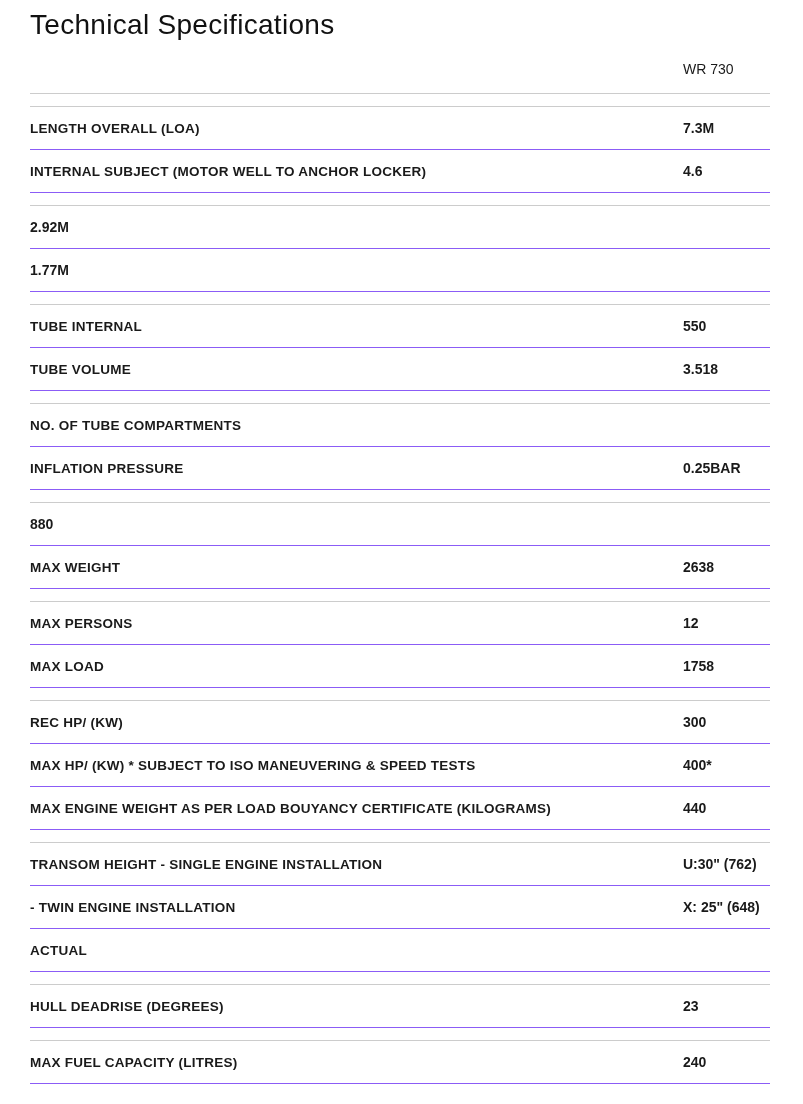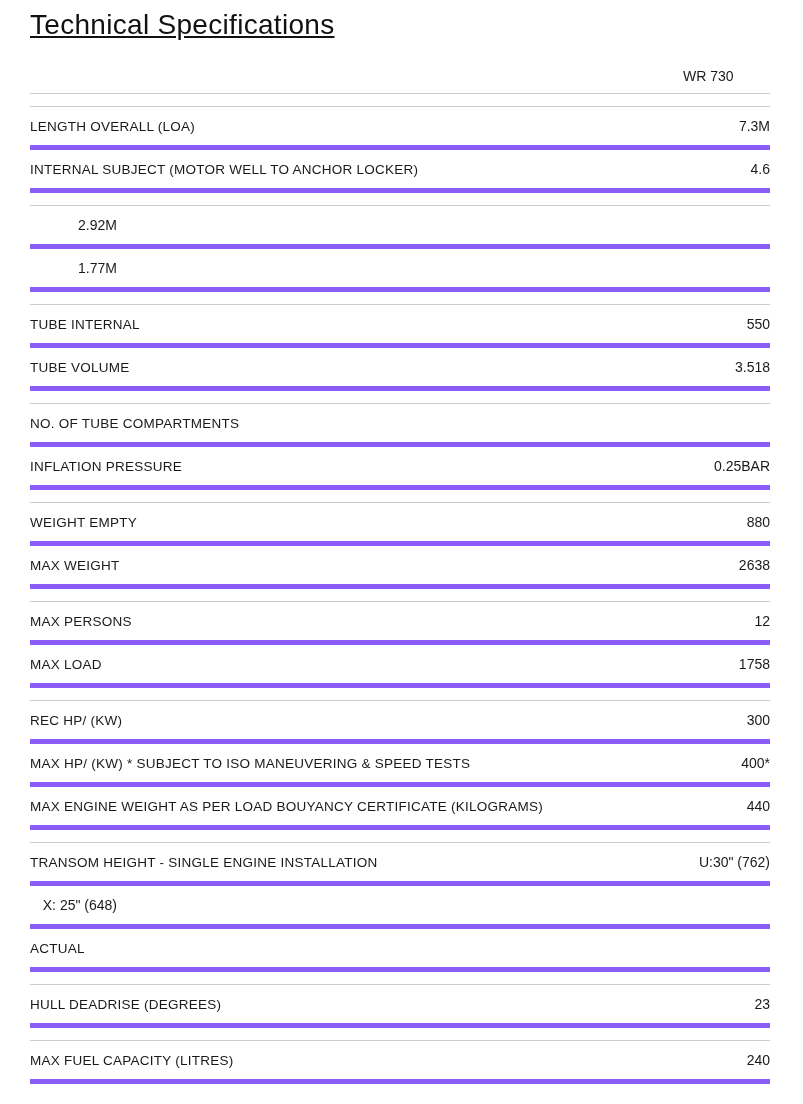"Technical Specifications" .page-title { text-decoration: underline -> none }
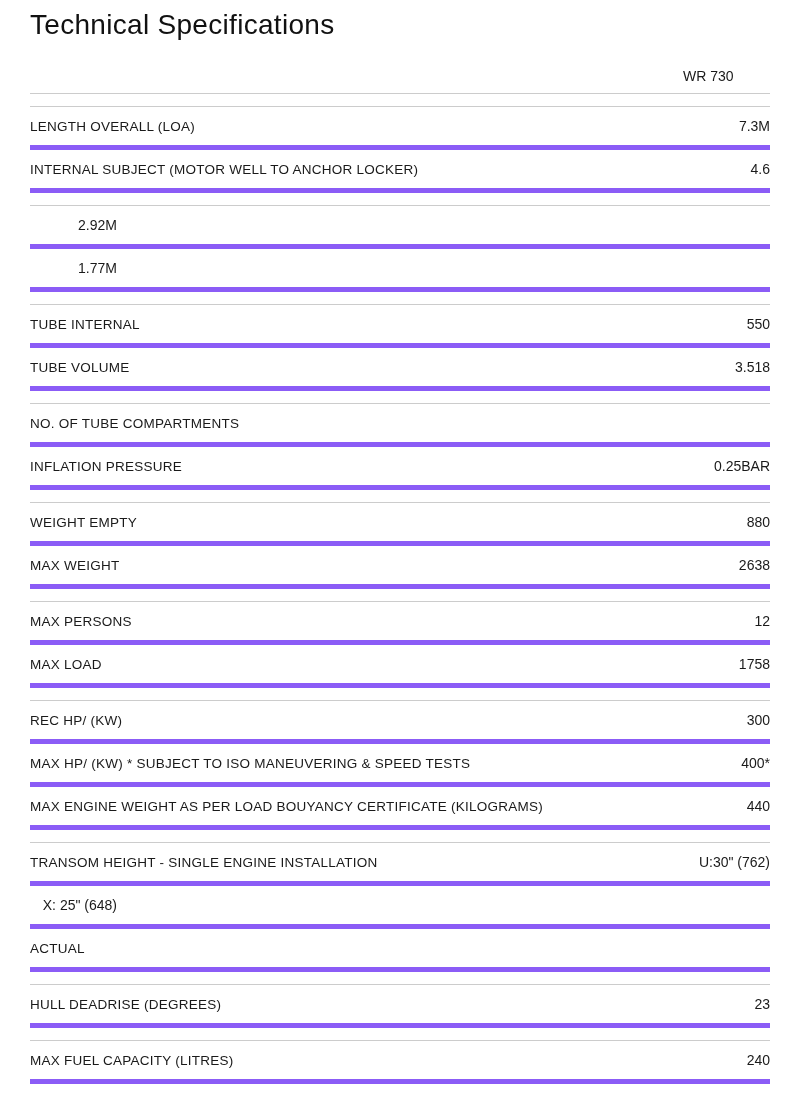"WR 730" .header-row { padding-bottom: 9px -> 16px }
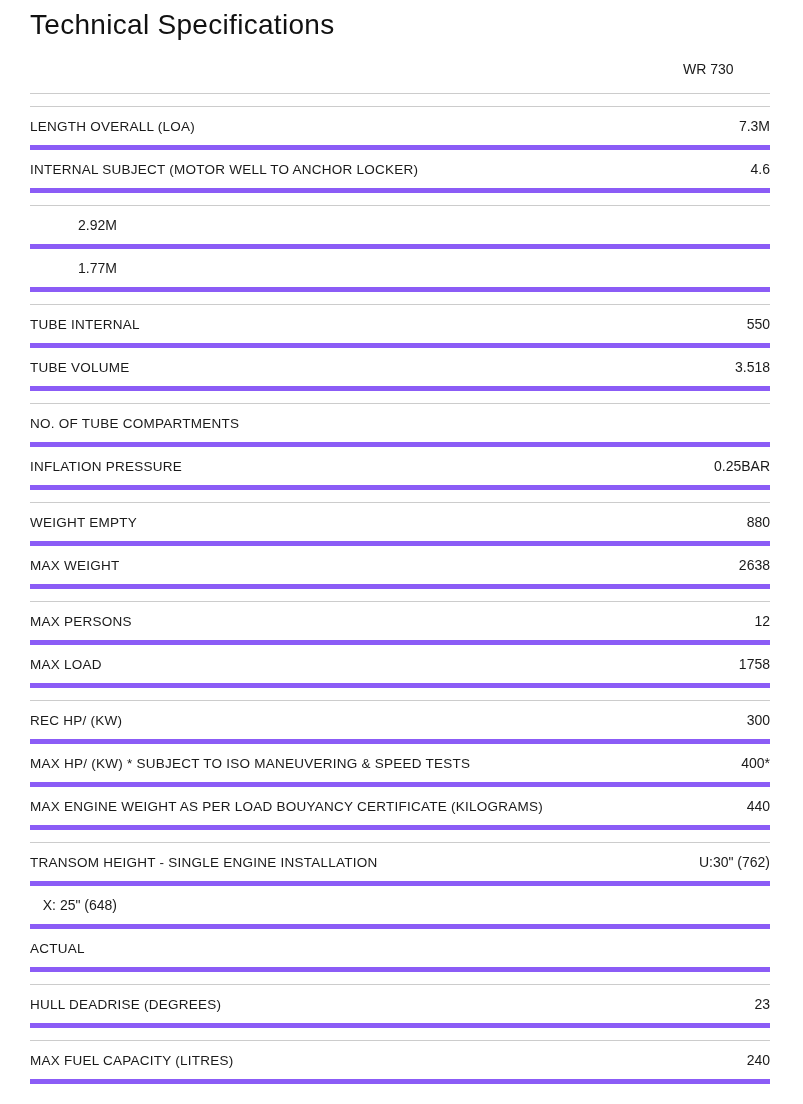"LENGTH OVERALL (LOA)" .spec-row { border-bottom: 5px solid #8b5cf6 -> 1px solid #8b5cf6; font-weight: none -> bold }
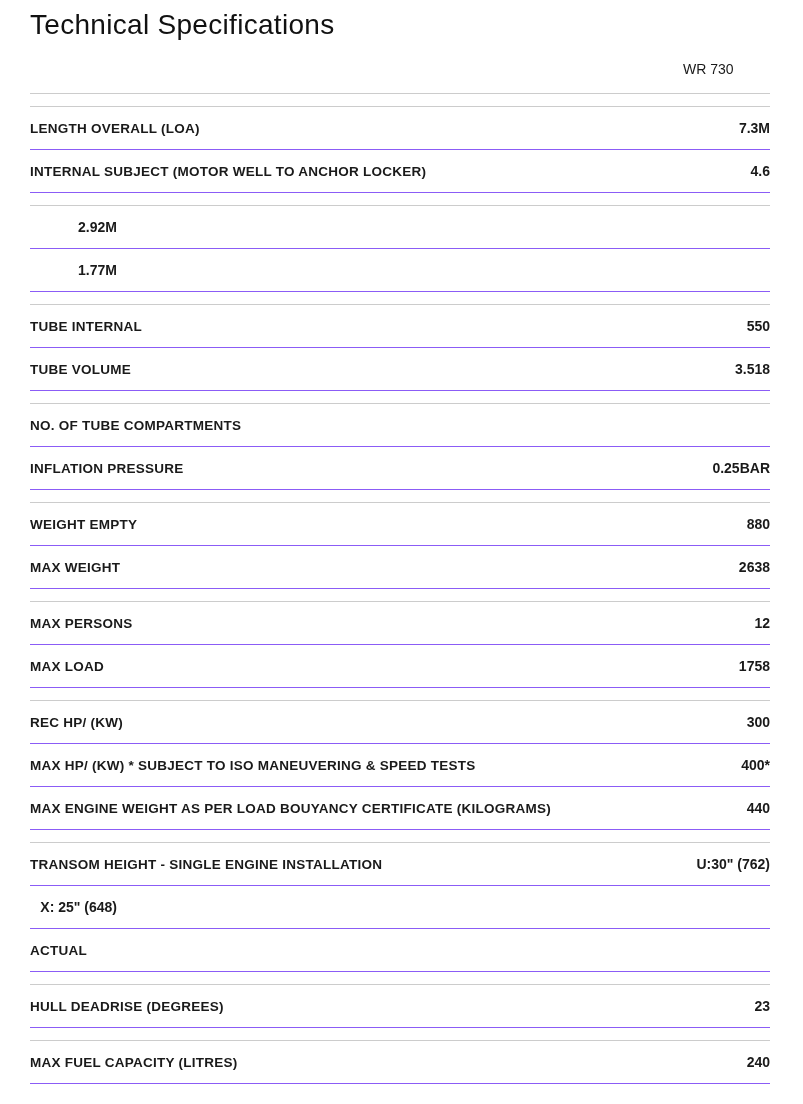"7.3M" .spec-value { text-align: right -> none }
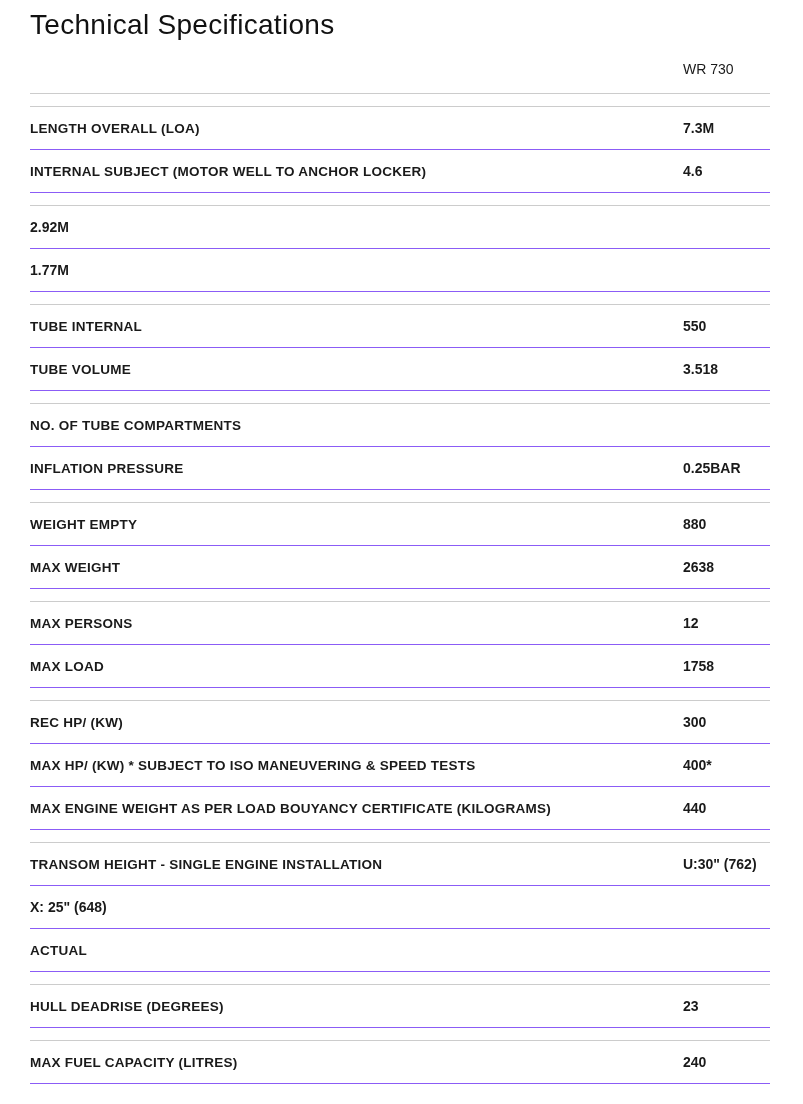"WEIGHT EMPTY" span.spec-label { html: <span>WEIGHT EMPTY</span> -> none }
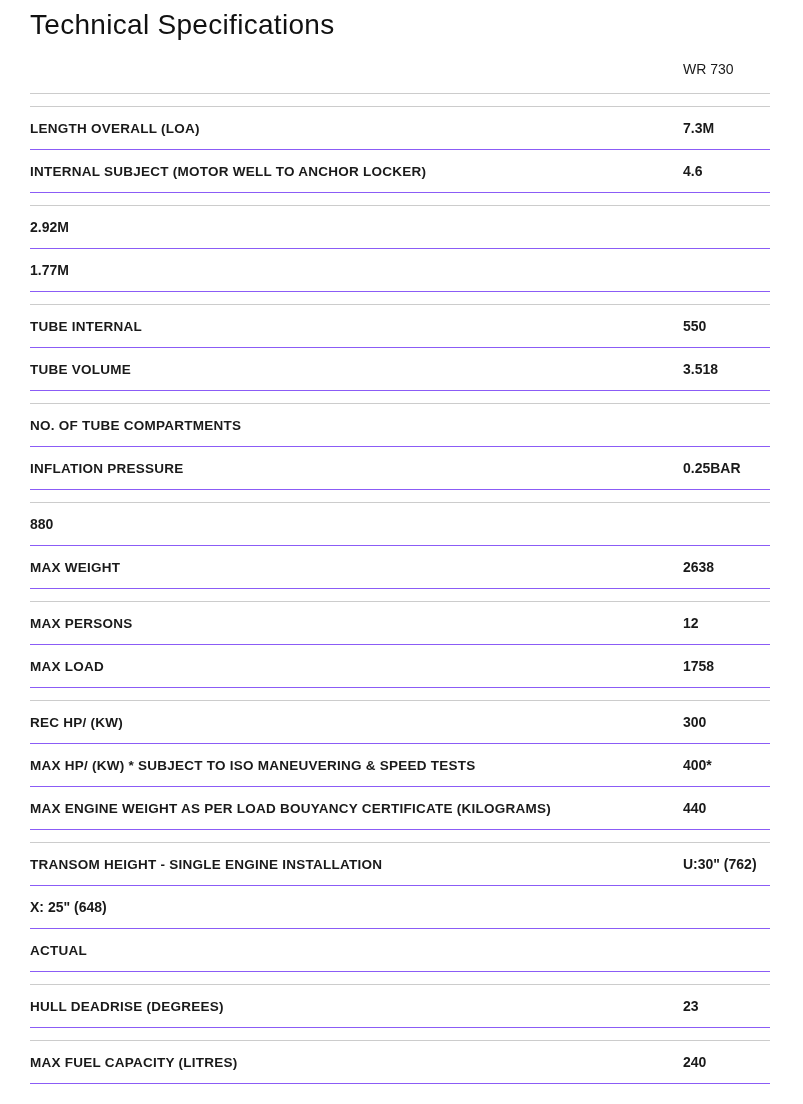"- TWIN ENGINE INSTALLATION" span.spec-label { html: none -> <span>- TWIN ENGINE INSTALLATION</span> }
